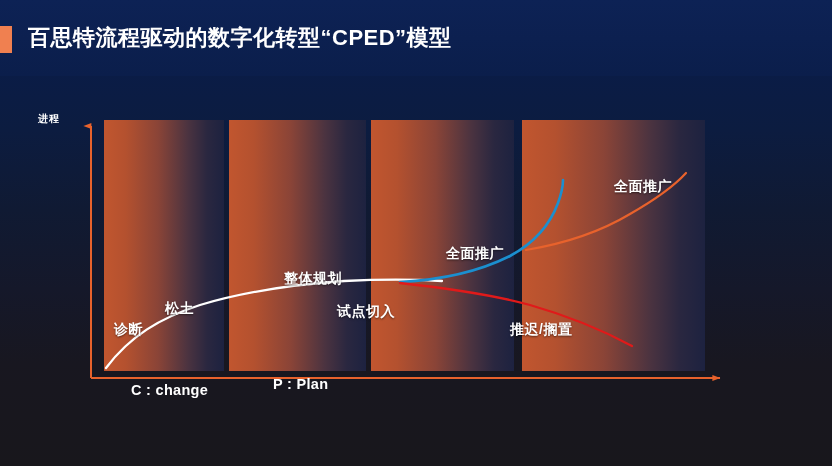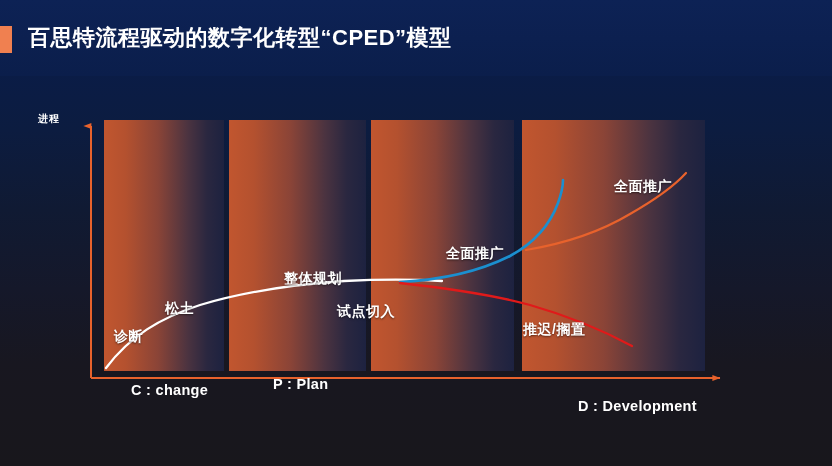"诊断" #lbl-zhenduan { top: 328px -> 321px }
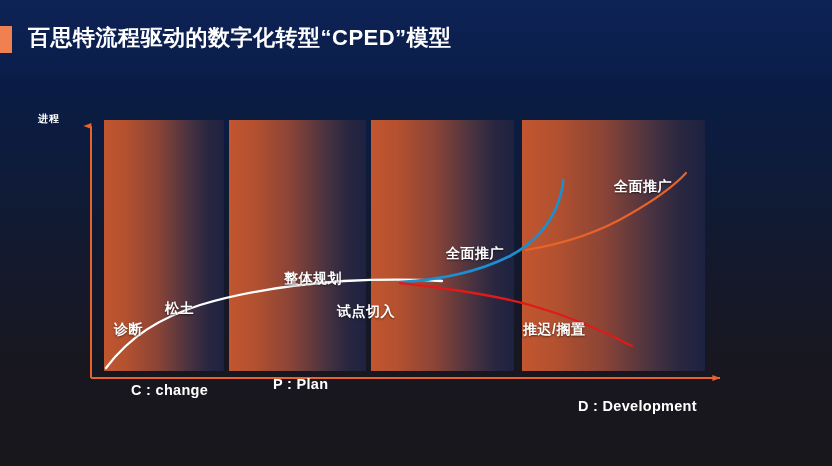"推迟/搁置" #lbl-tuichi { margin-left: 13px -> none }
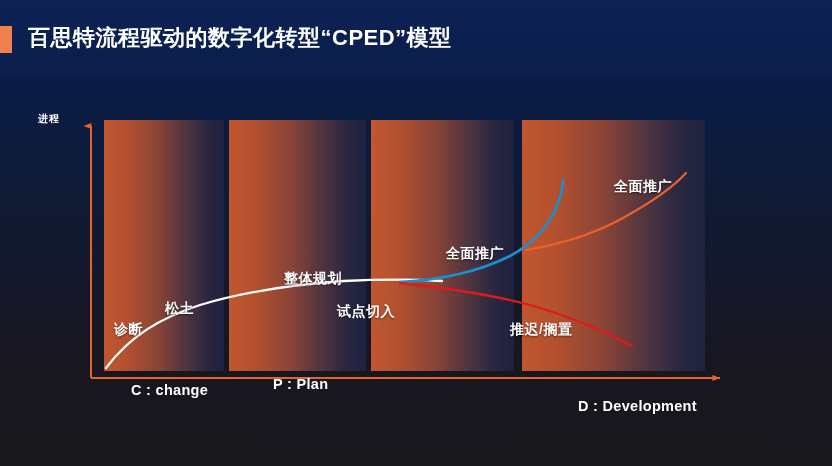"D : Development" div.x-cat { html: <div>D : Development</div> -> none }
